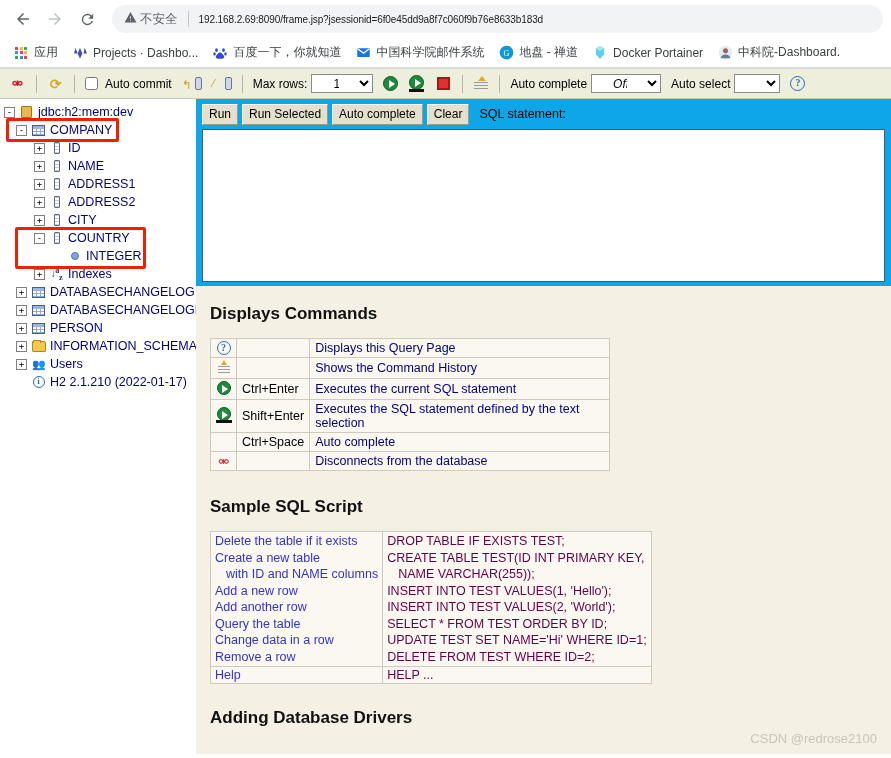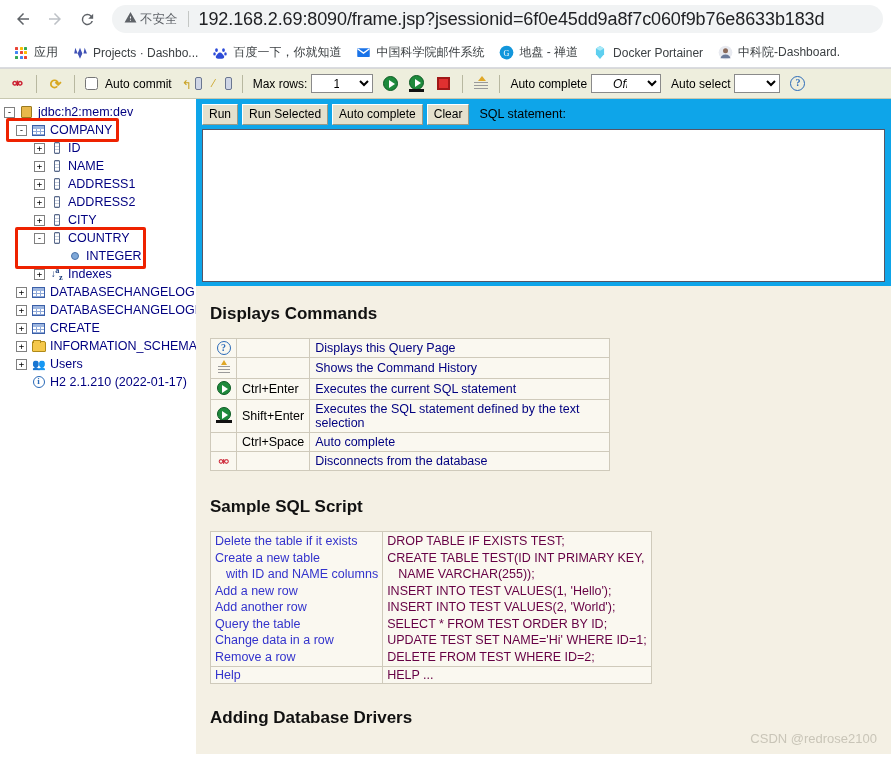"192.168.2.69:8090/frame.jsp?jsessionid=6" #url-text { font-size: 18px -> 10px }
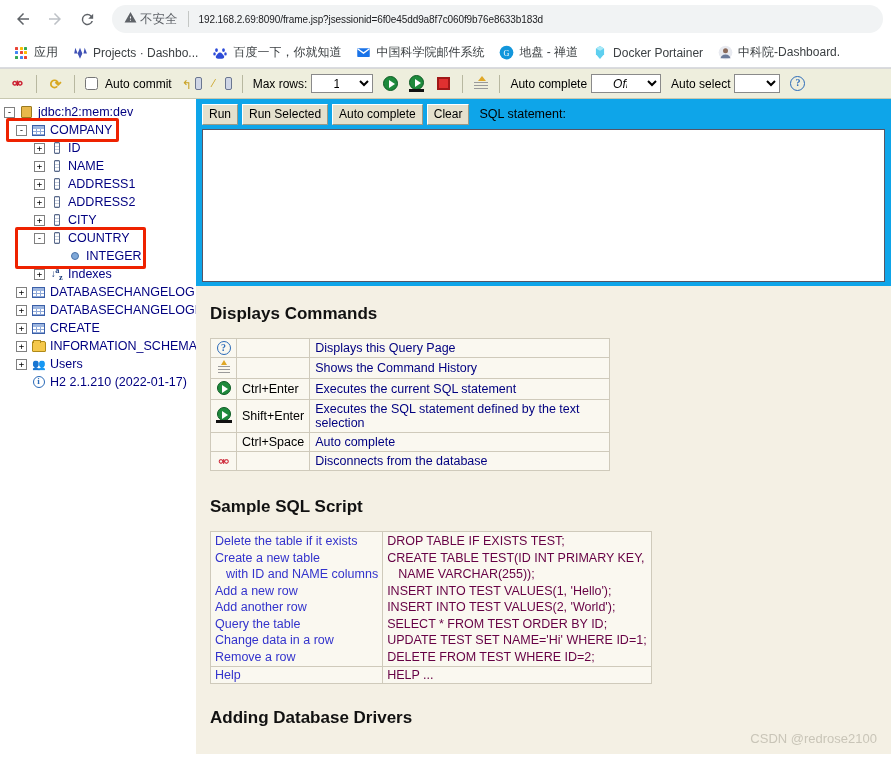"CREATE" span.tlabel { text: CREATE -> PERSON }
